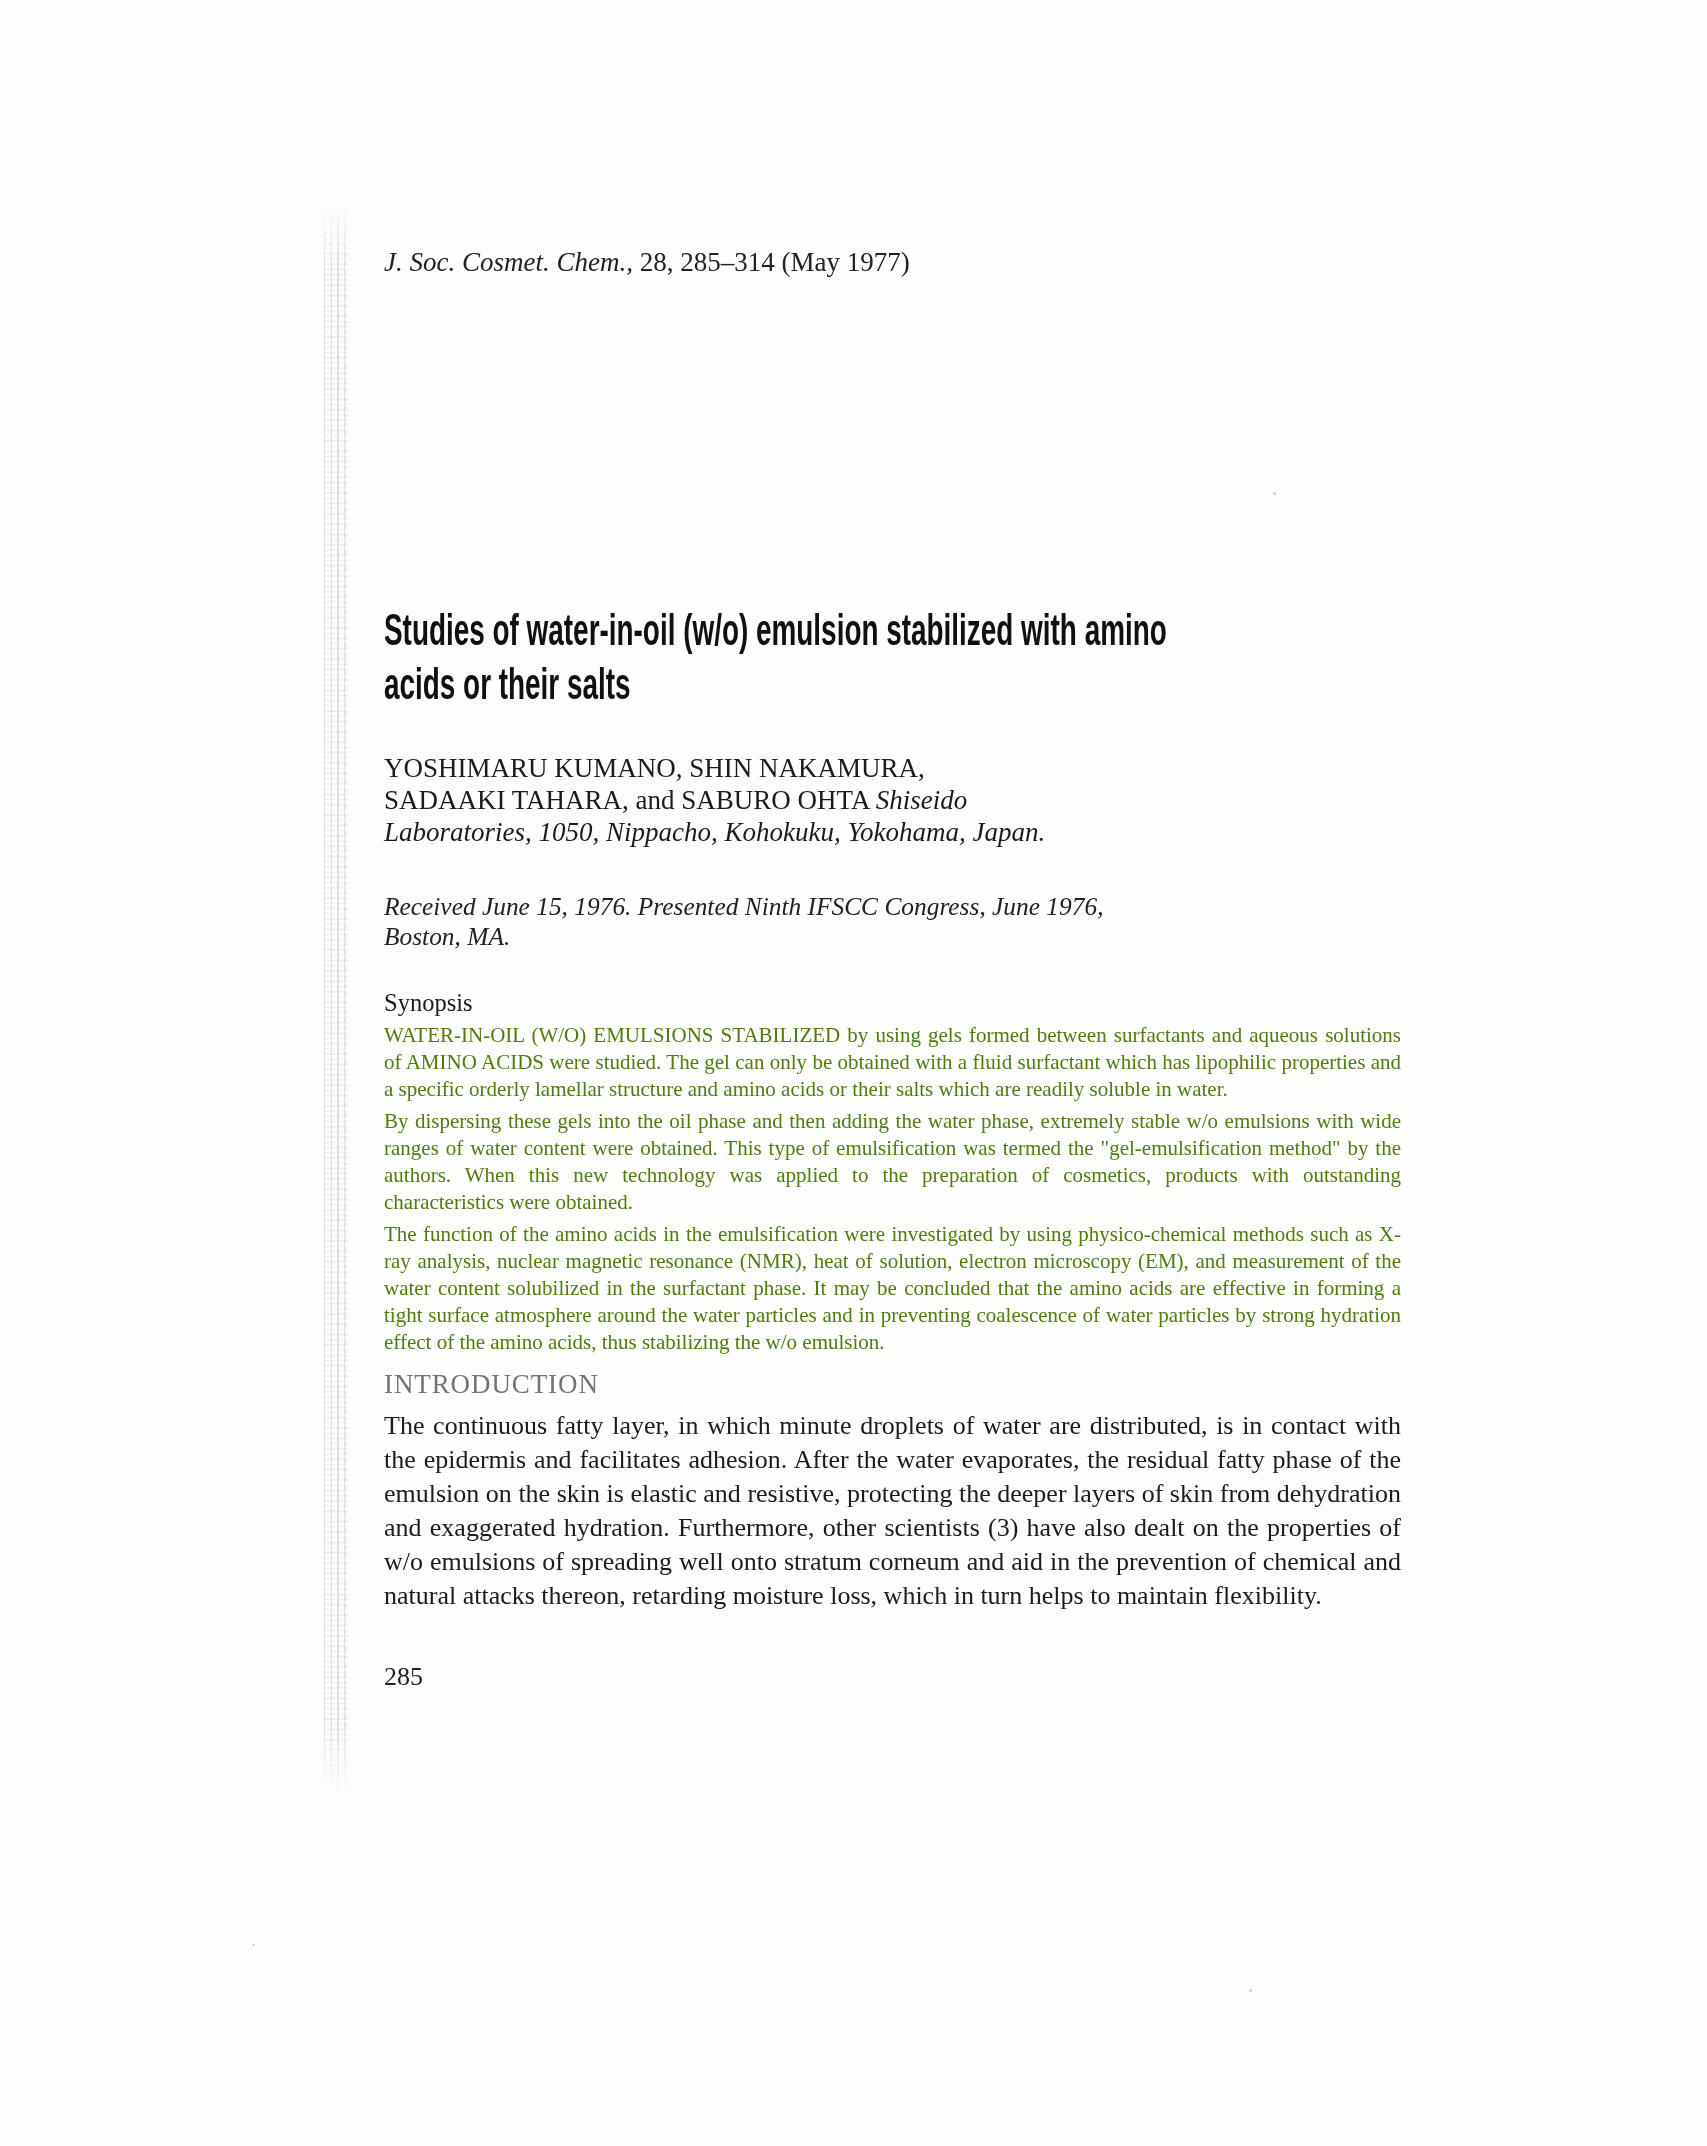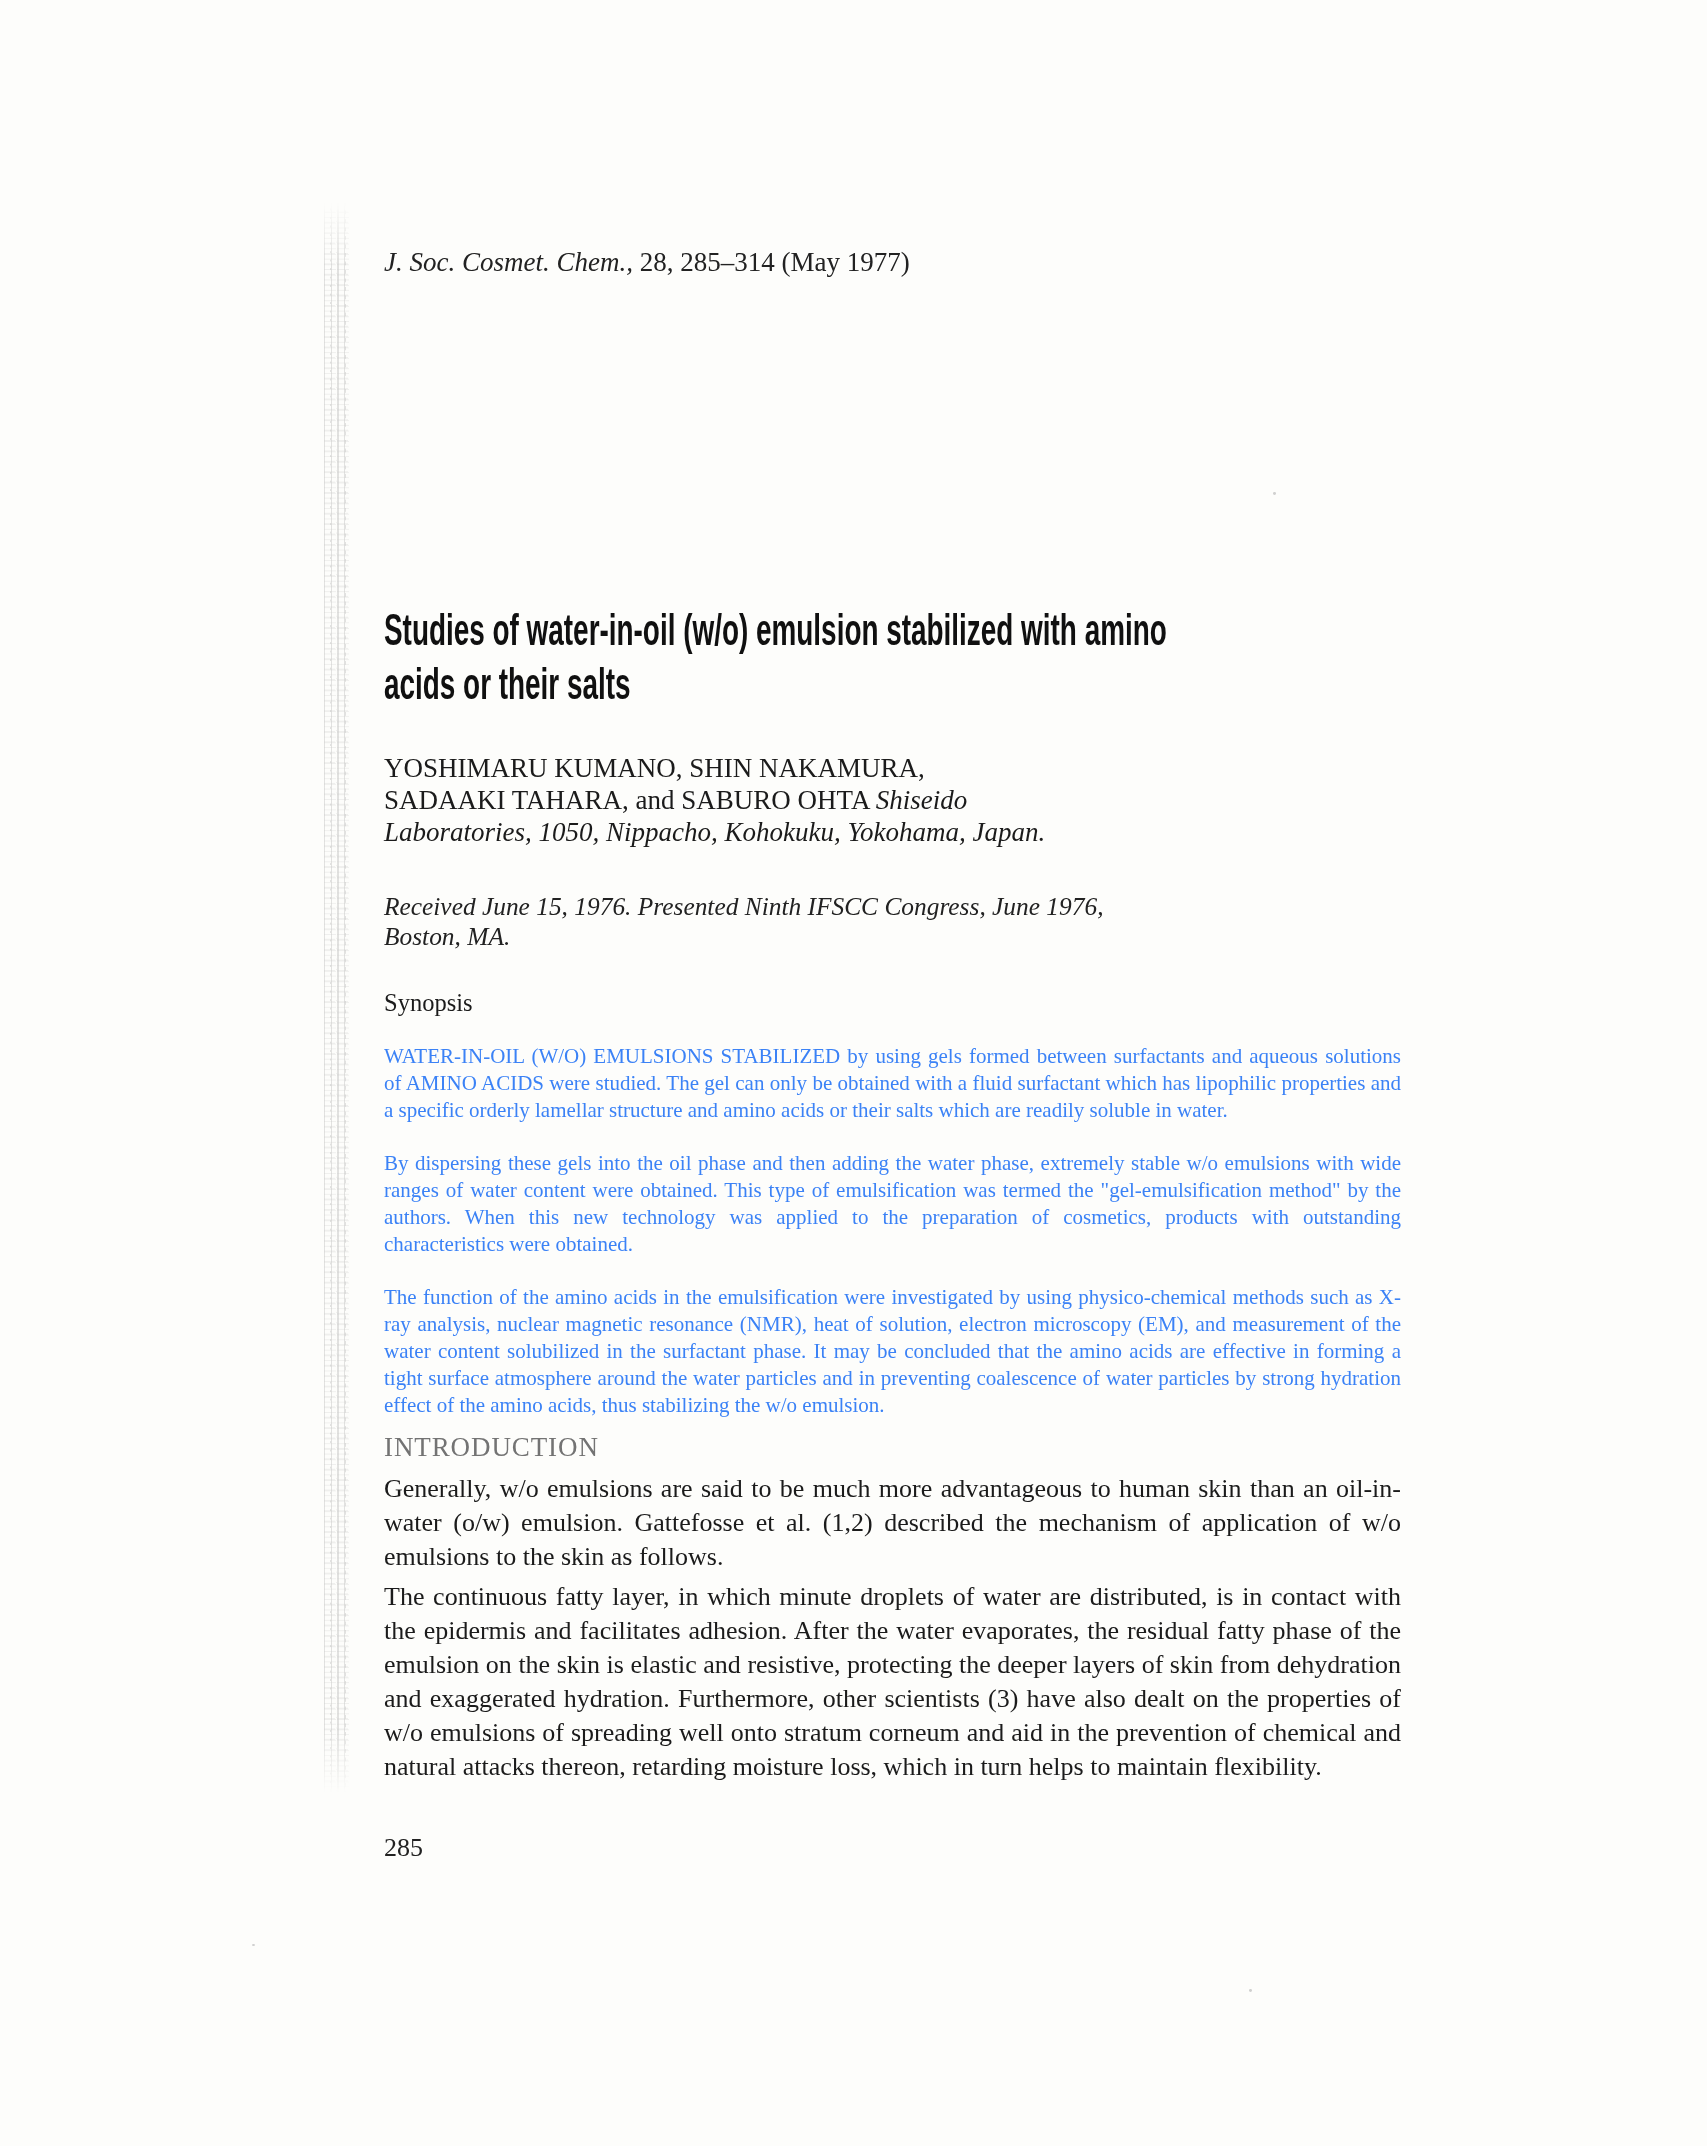"WATER-IN-OIL (W/O) EMULSIONS STABILIZED" .synopsis-body p { color: #3b82f6 -> #4d7c0f; margin: 26px 0 0 0 -> 5px 0 0 0 }
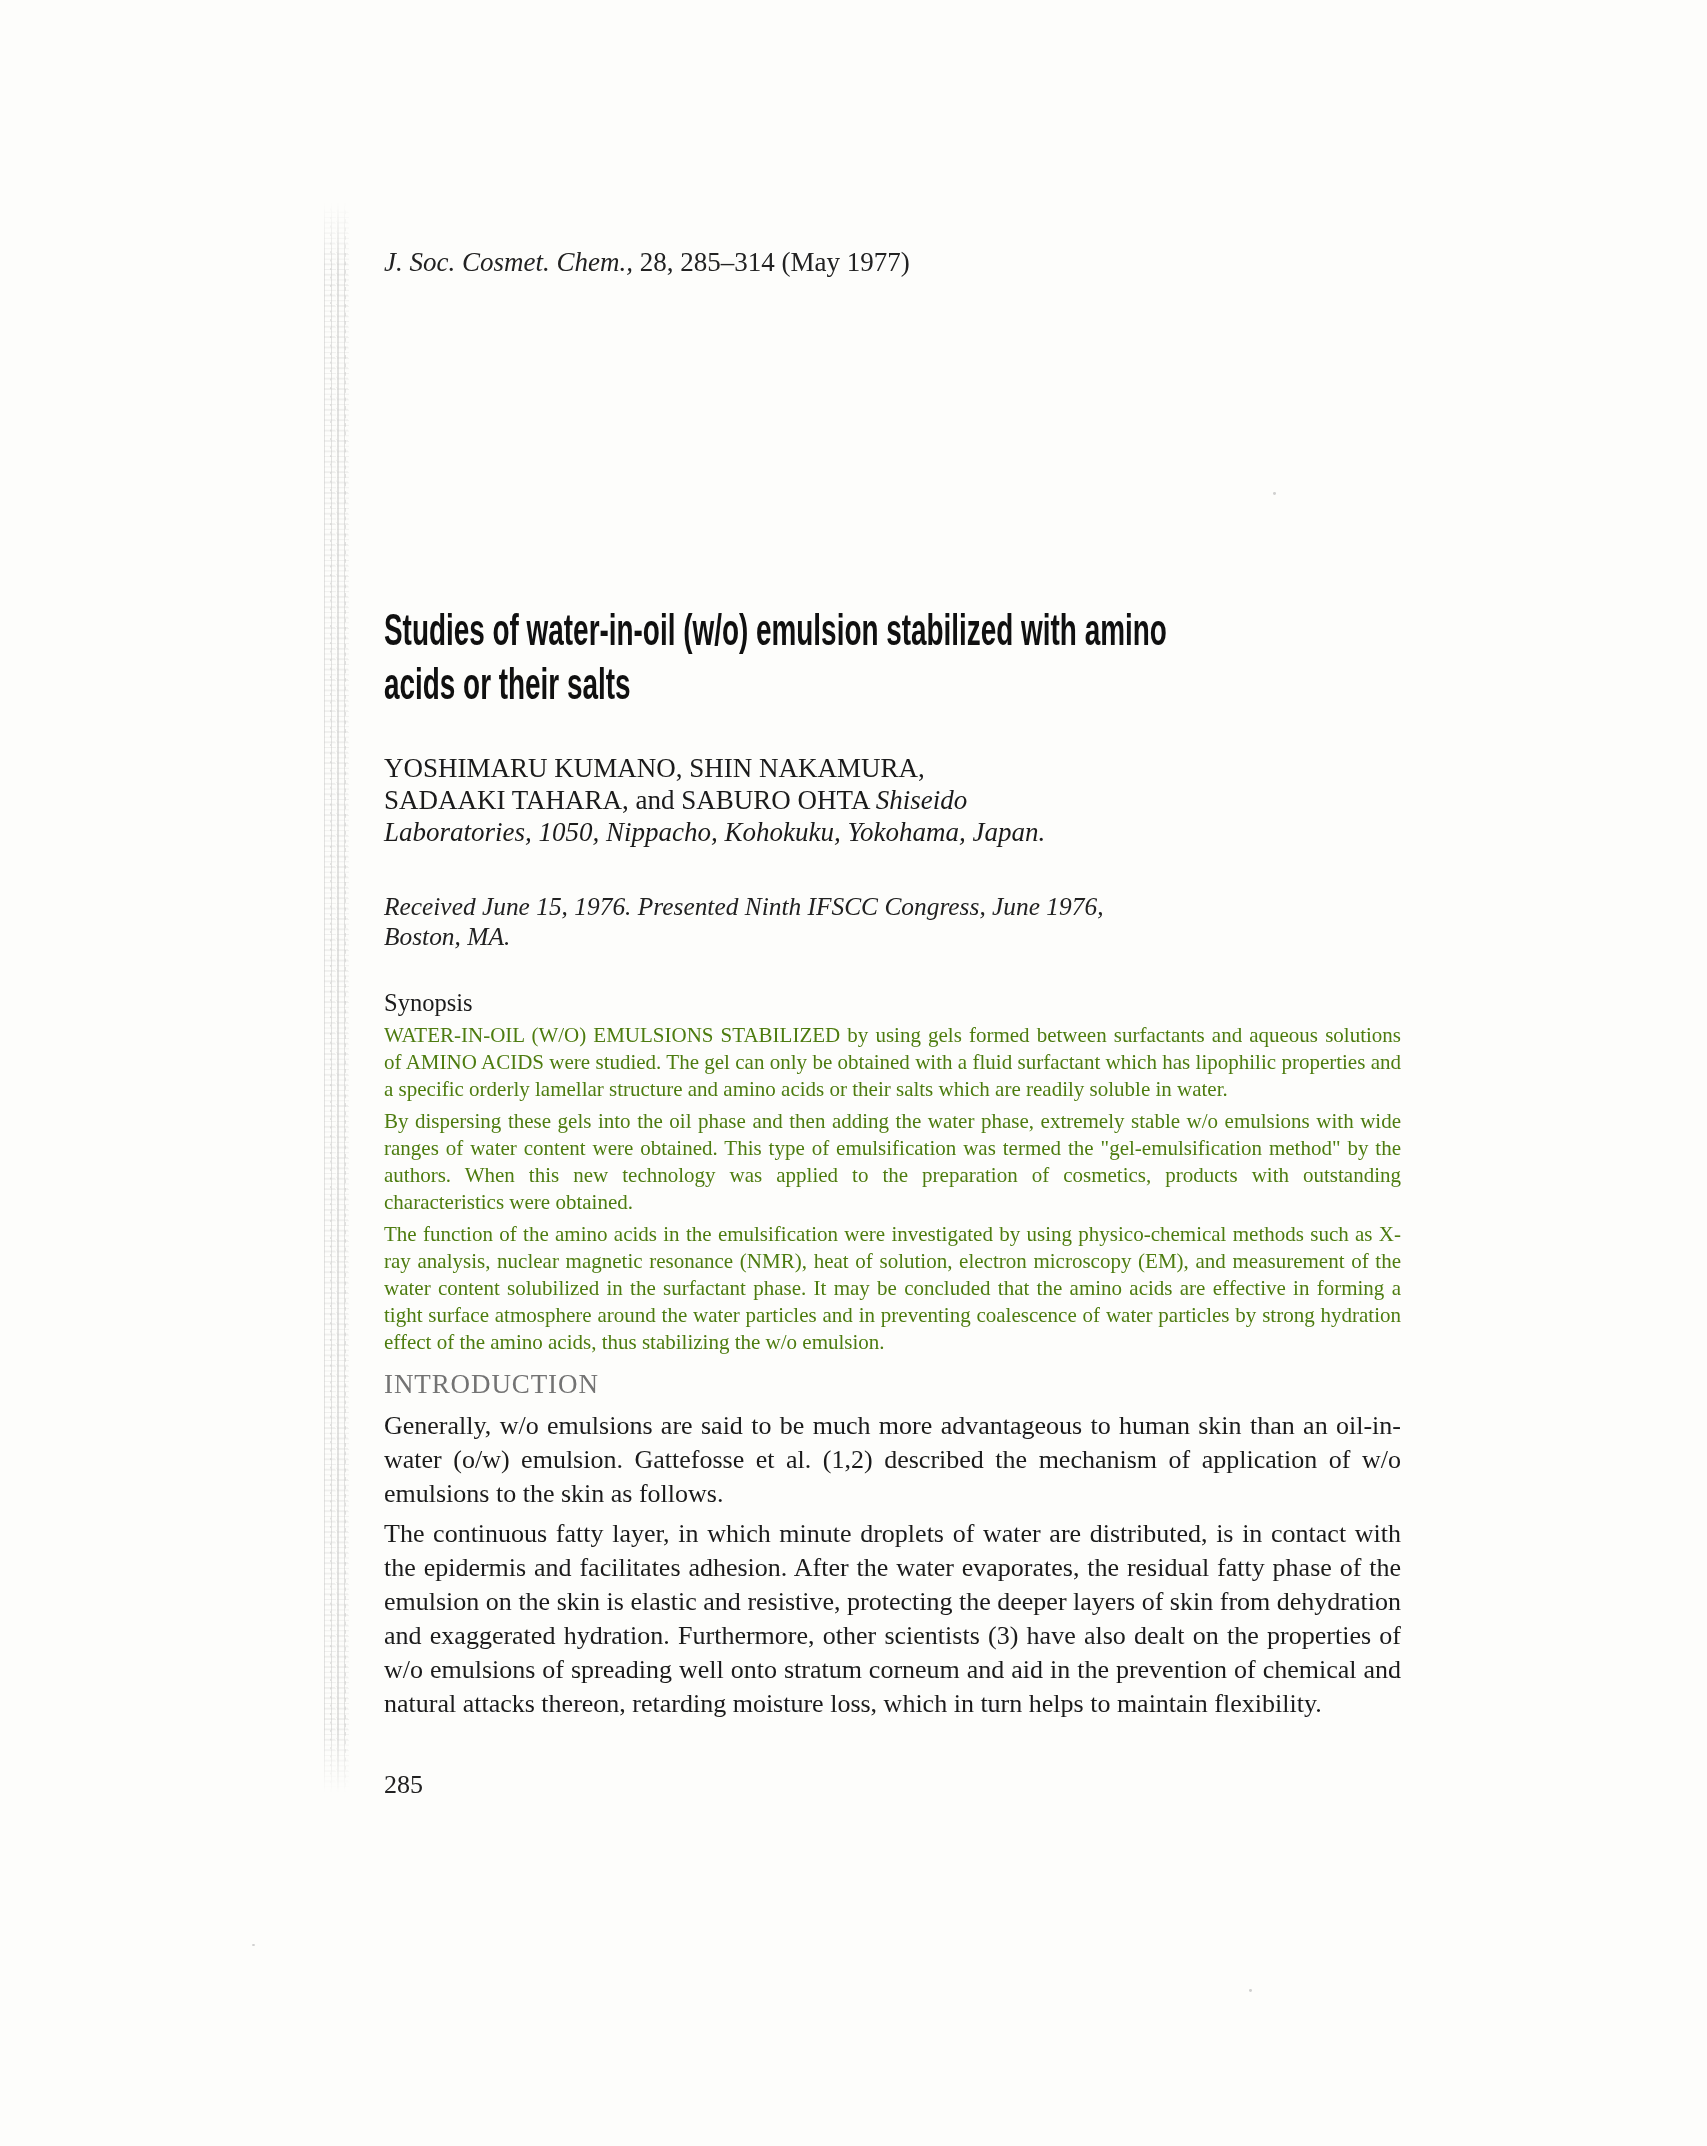"Generally, w/o emulsions are said" p { html: <p>Generally, w/o emulsions are said to be much more advantageous to human skin than an oil-in-water (o/w) emulsion. Gattefosse et al. (1,2) described the mechanism of application of w/o emulsions to the skin as follows.</p> -> none }
